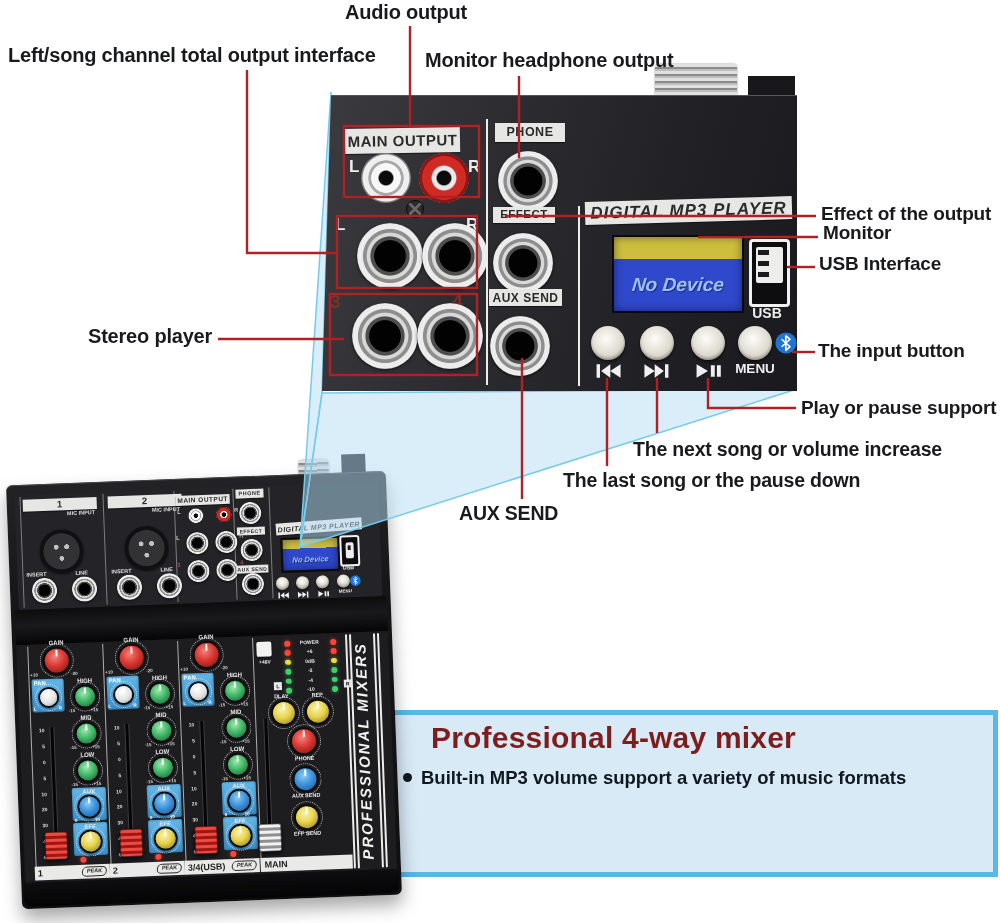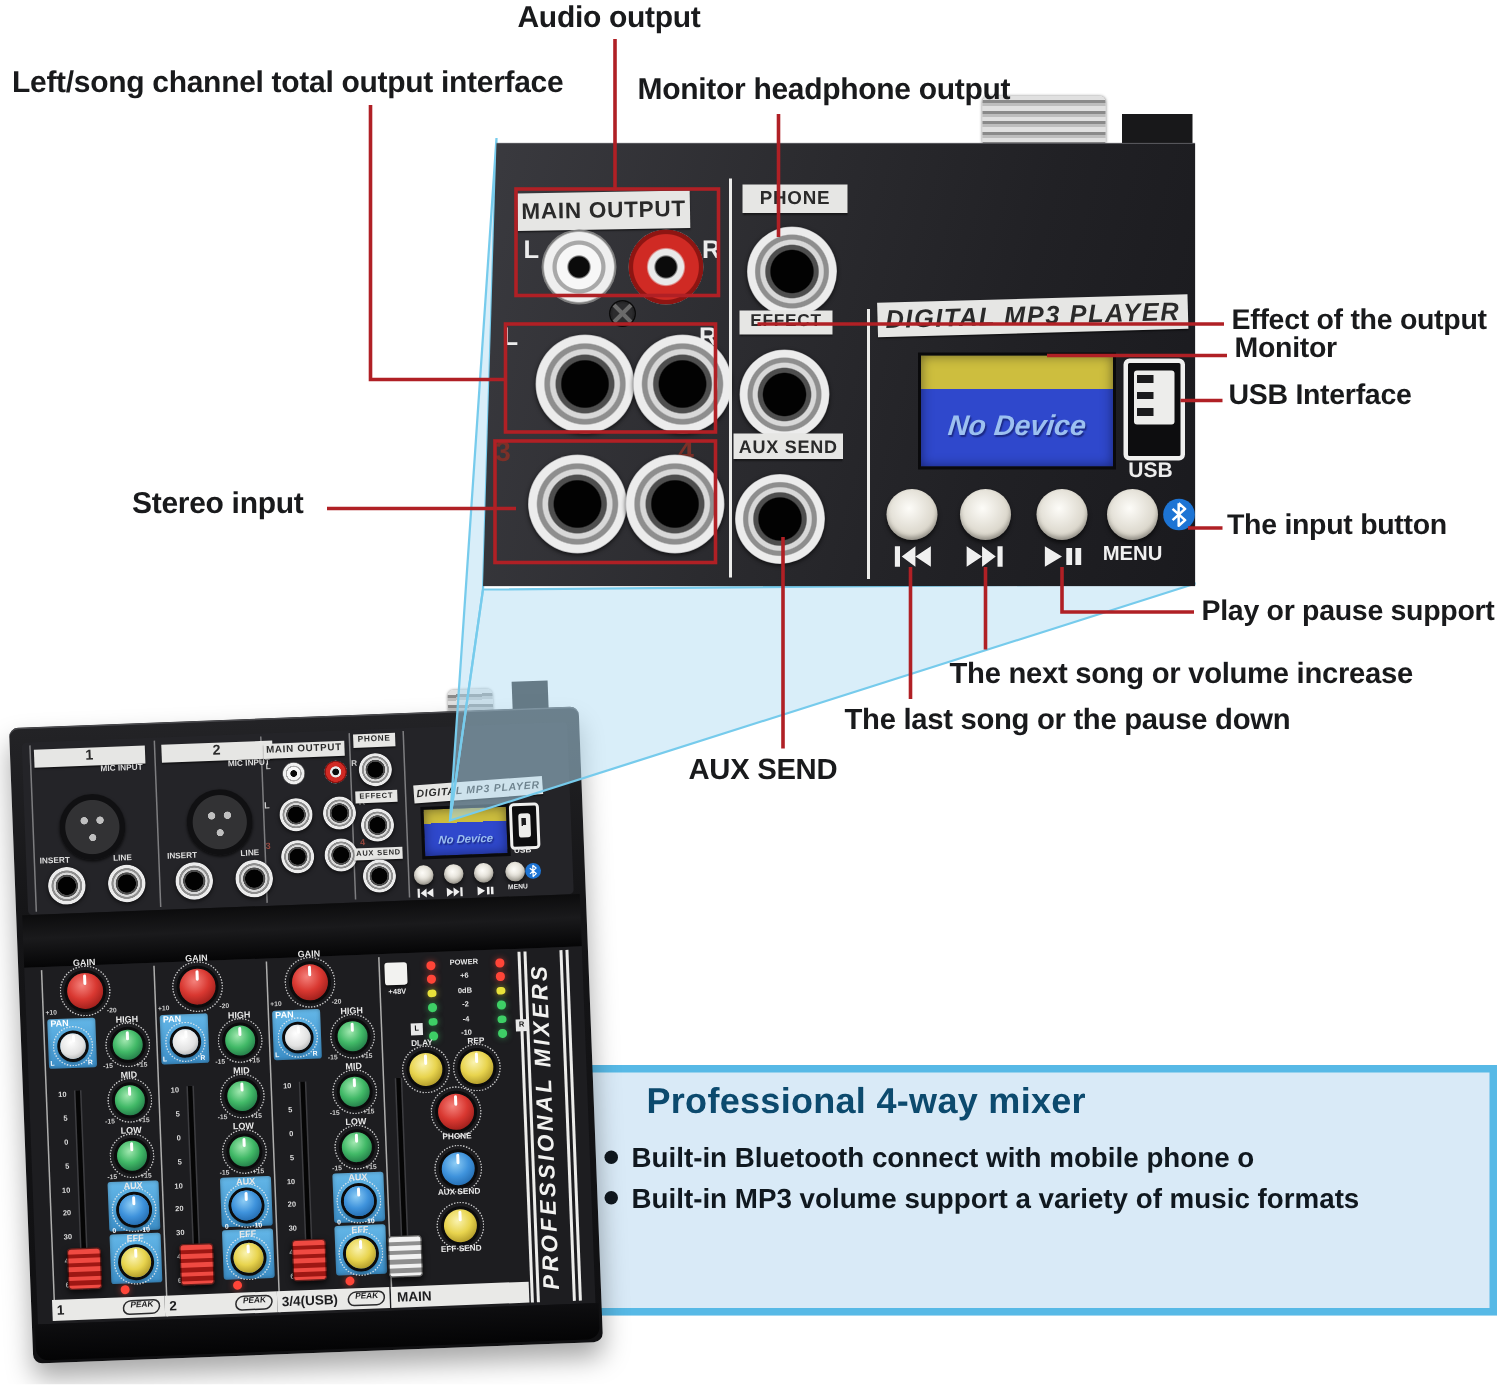"Stereo input" div.callout { text: input -> player }
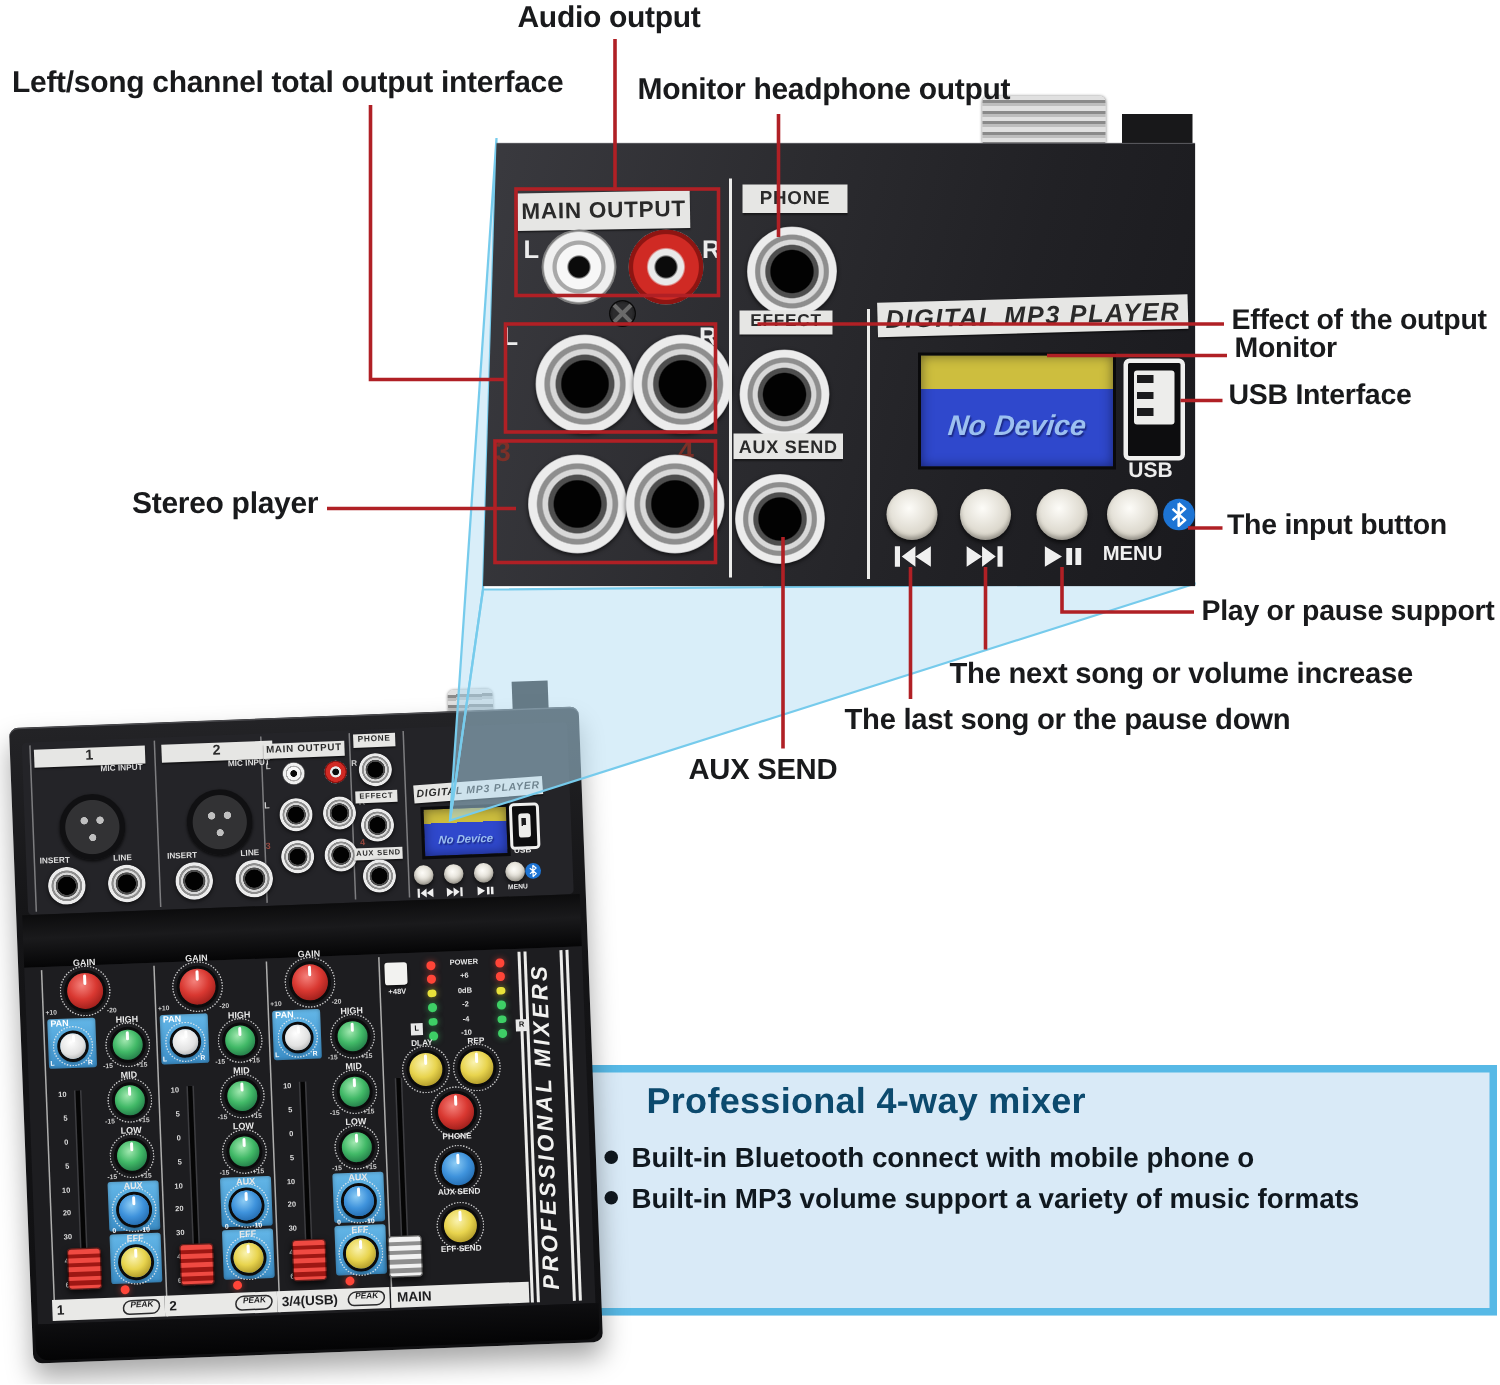"Professional 4-way mixer" .banner-title { color: #0c4a6e -> #7f1d1d; font-size: 24px -> 30px }
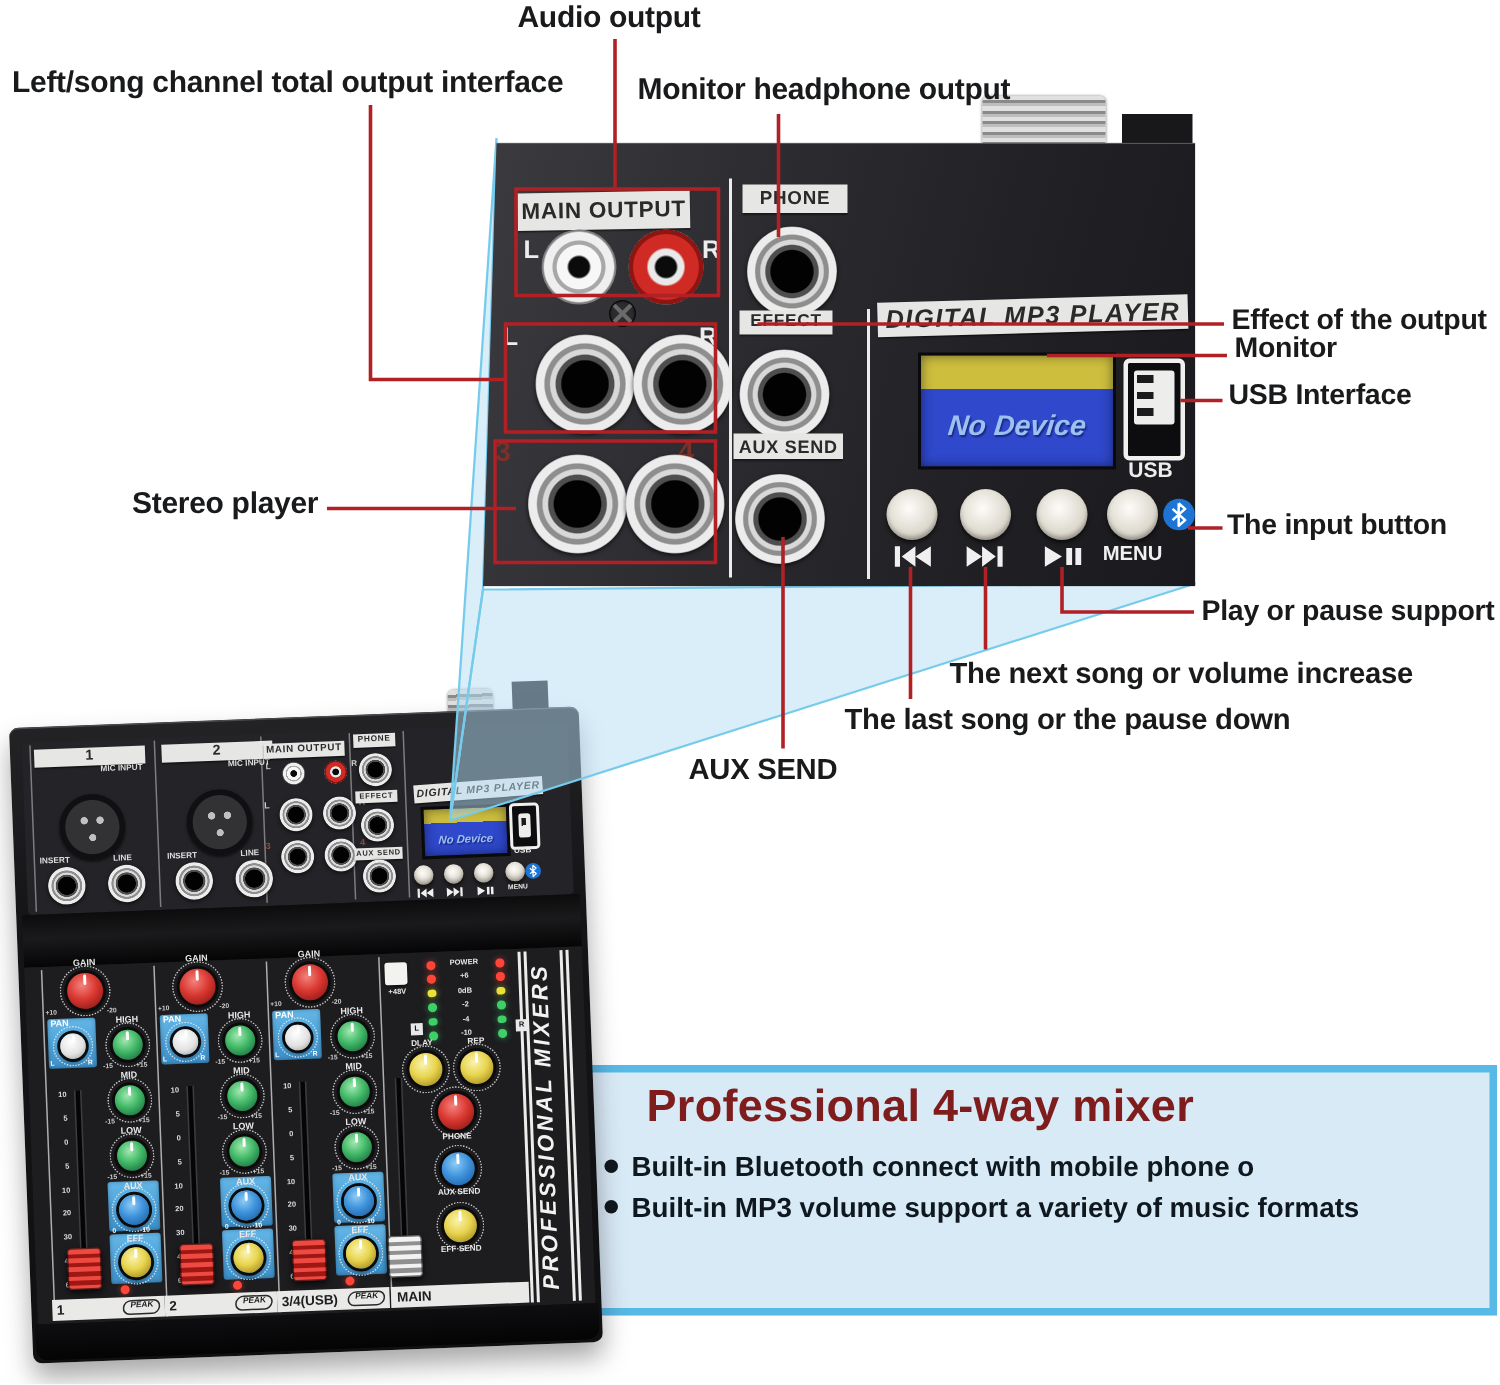"Built-in Bluetooth connect with mobile" li { html: <li> <span></span> <span>Built-in Bluetooth connect with mobile phone o</span> </li> -> none }
